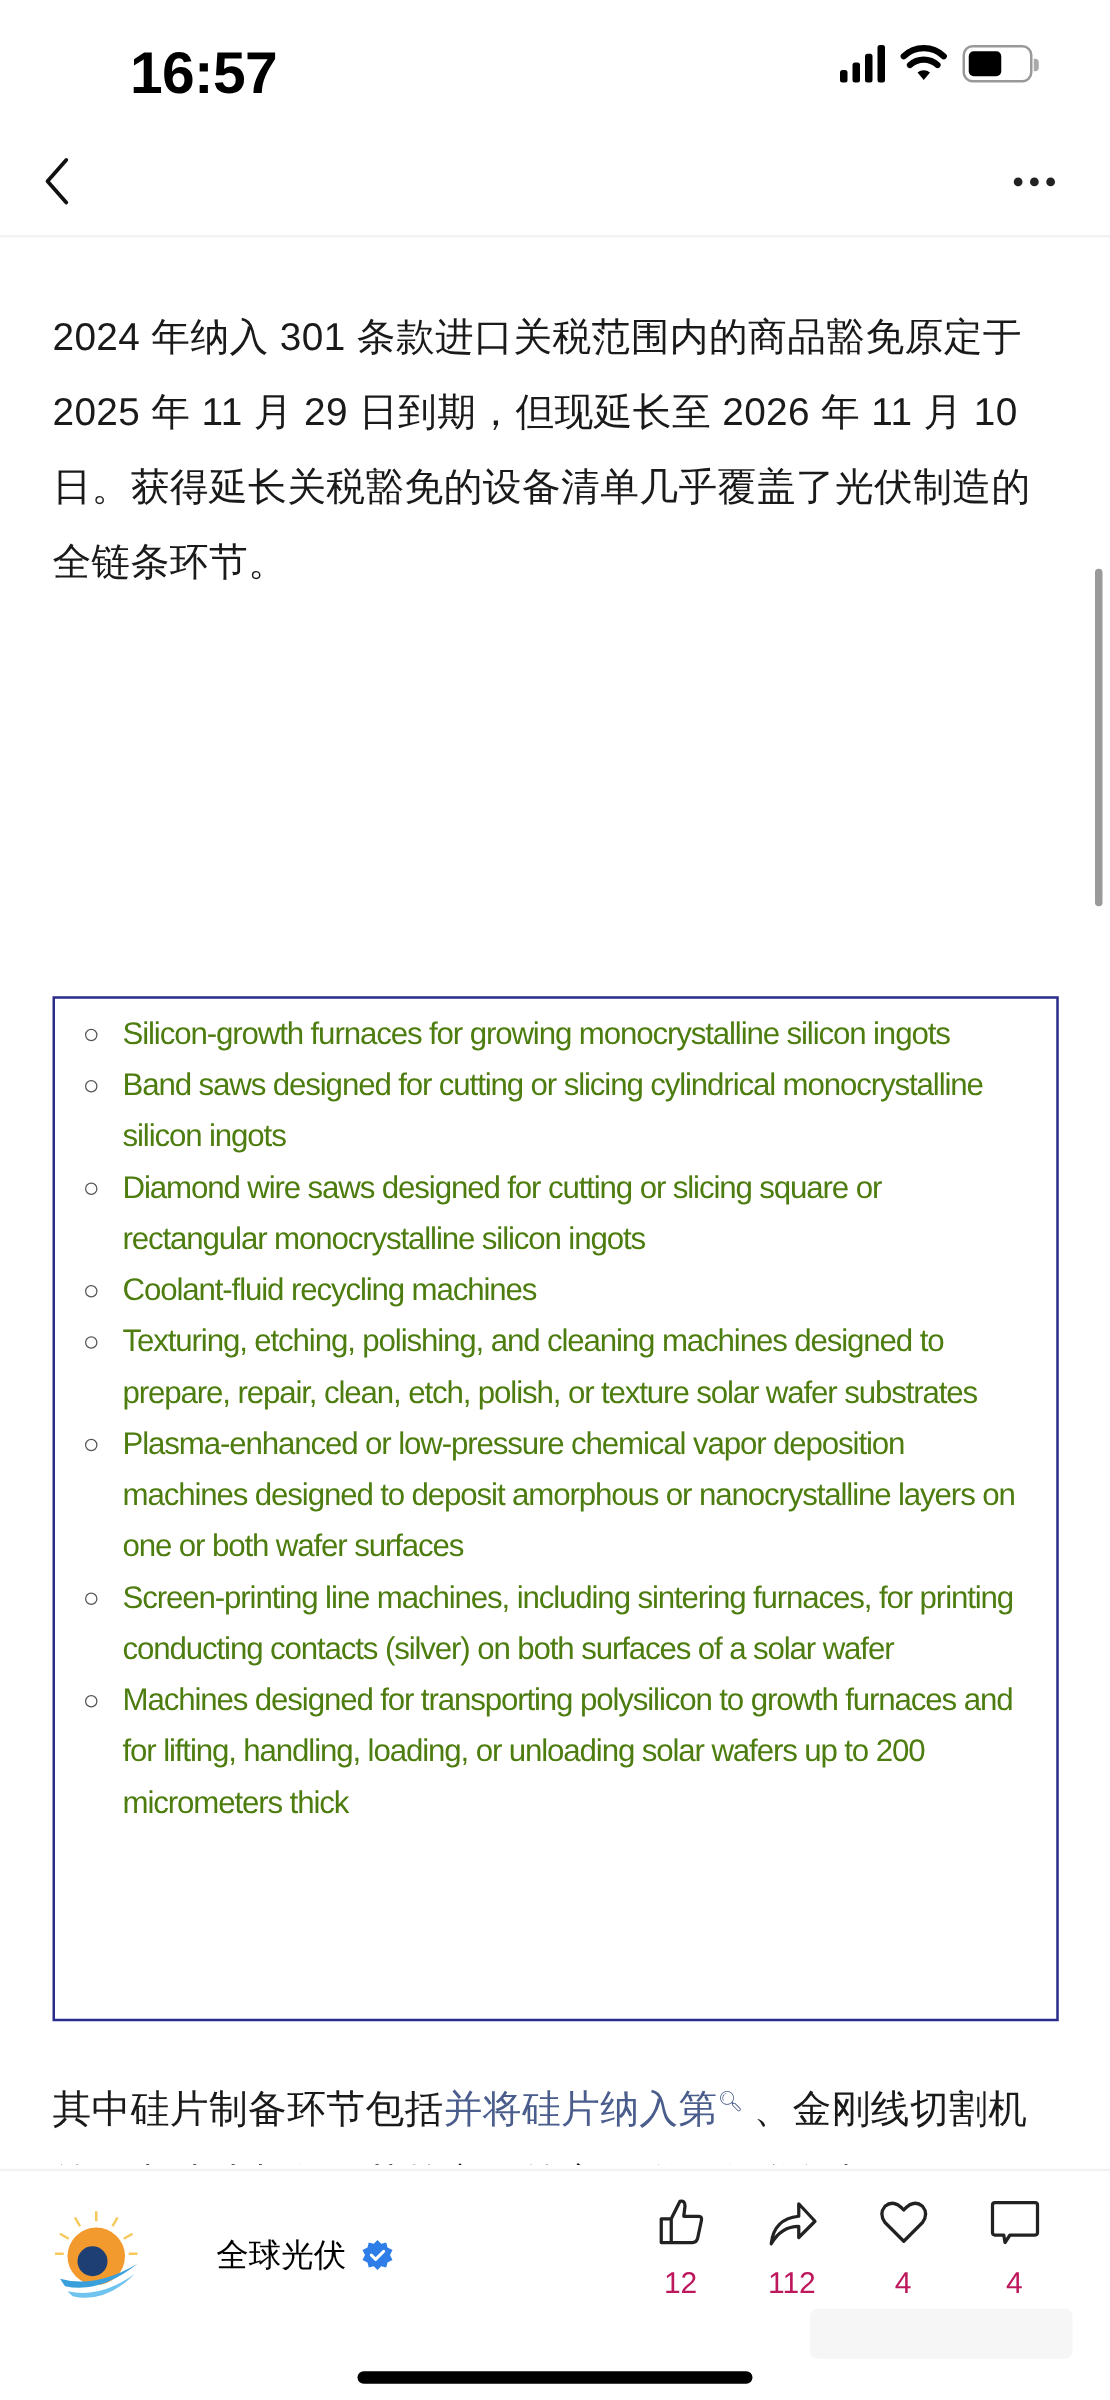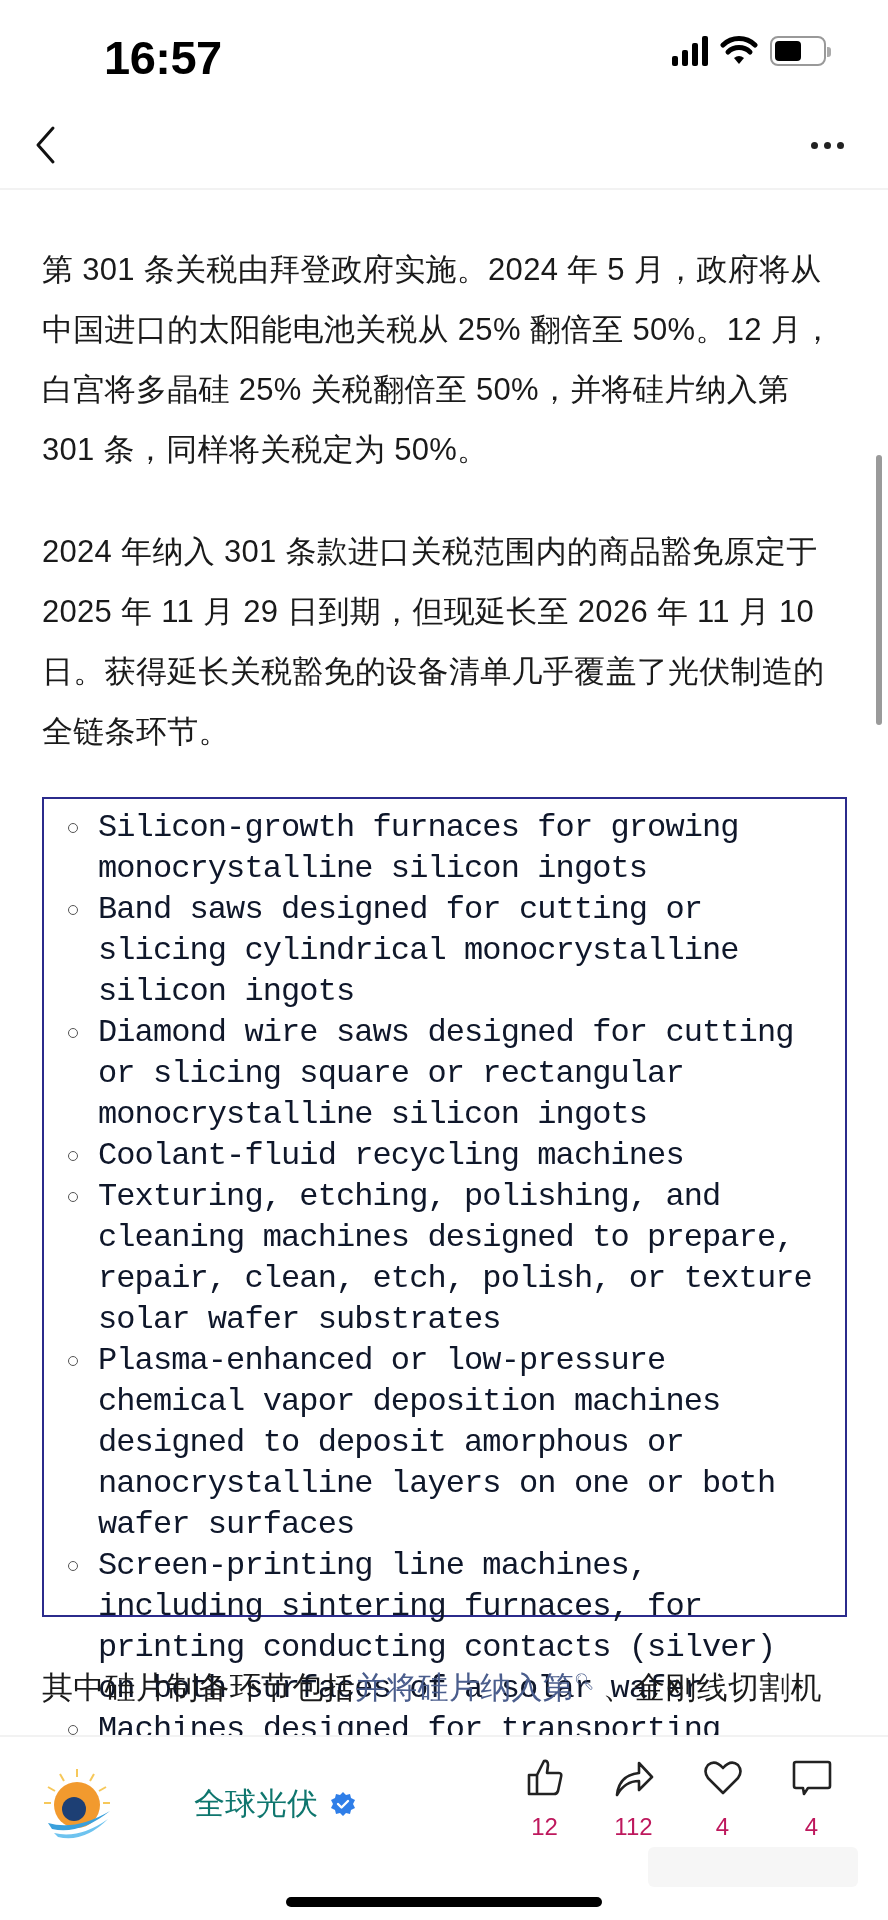"第 301 条关税由拜登政府实施。2024 年 5" p.para { html: <p>第 301 条关税由拜登政府实施。2024 年 5 月，政府将从中国进口的太阳能电池关税从 25% 翻倍至 50%。12 月，白宫将多晶硅 25% 关税翻倍至 50%，并将硅片纳入第 301 条，同样将关税定为 50%。</p> -> none }
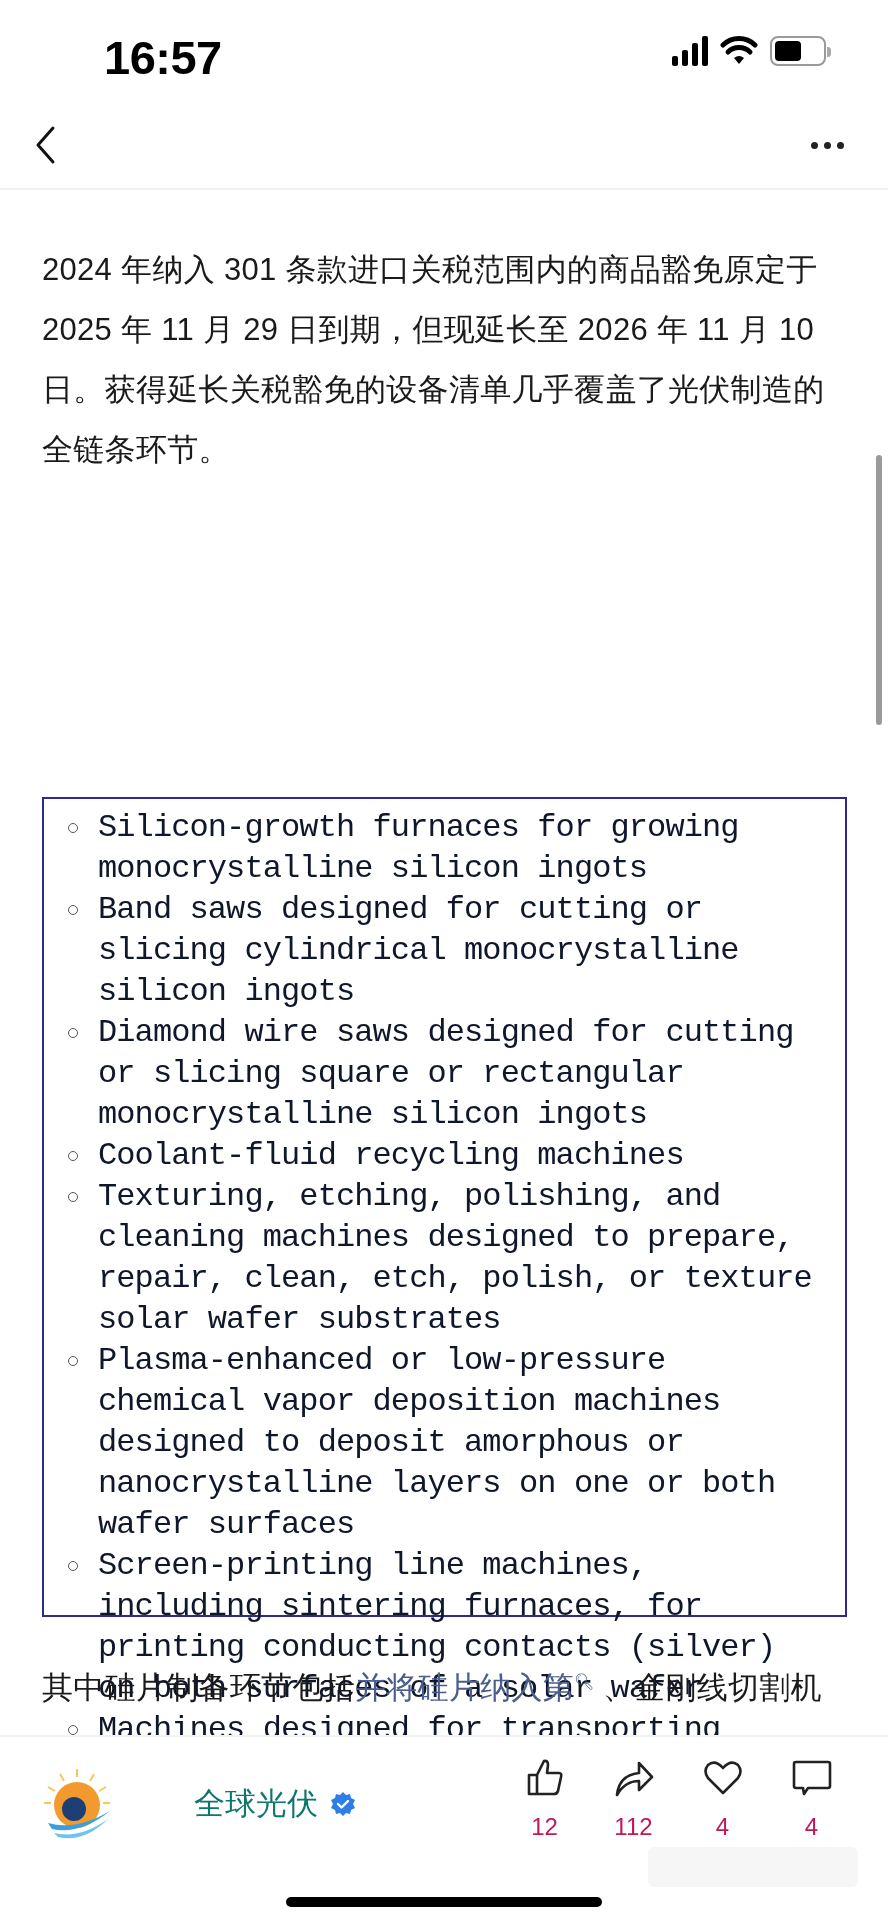"Silicon-growth furnaces for growing" .equip-item { color: #0f172a -> #4d7c0f; font-family: Liberation Mono, monospace -> Liberation Sans, sans-serif; font-size: 32px -> 25px }
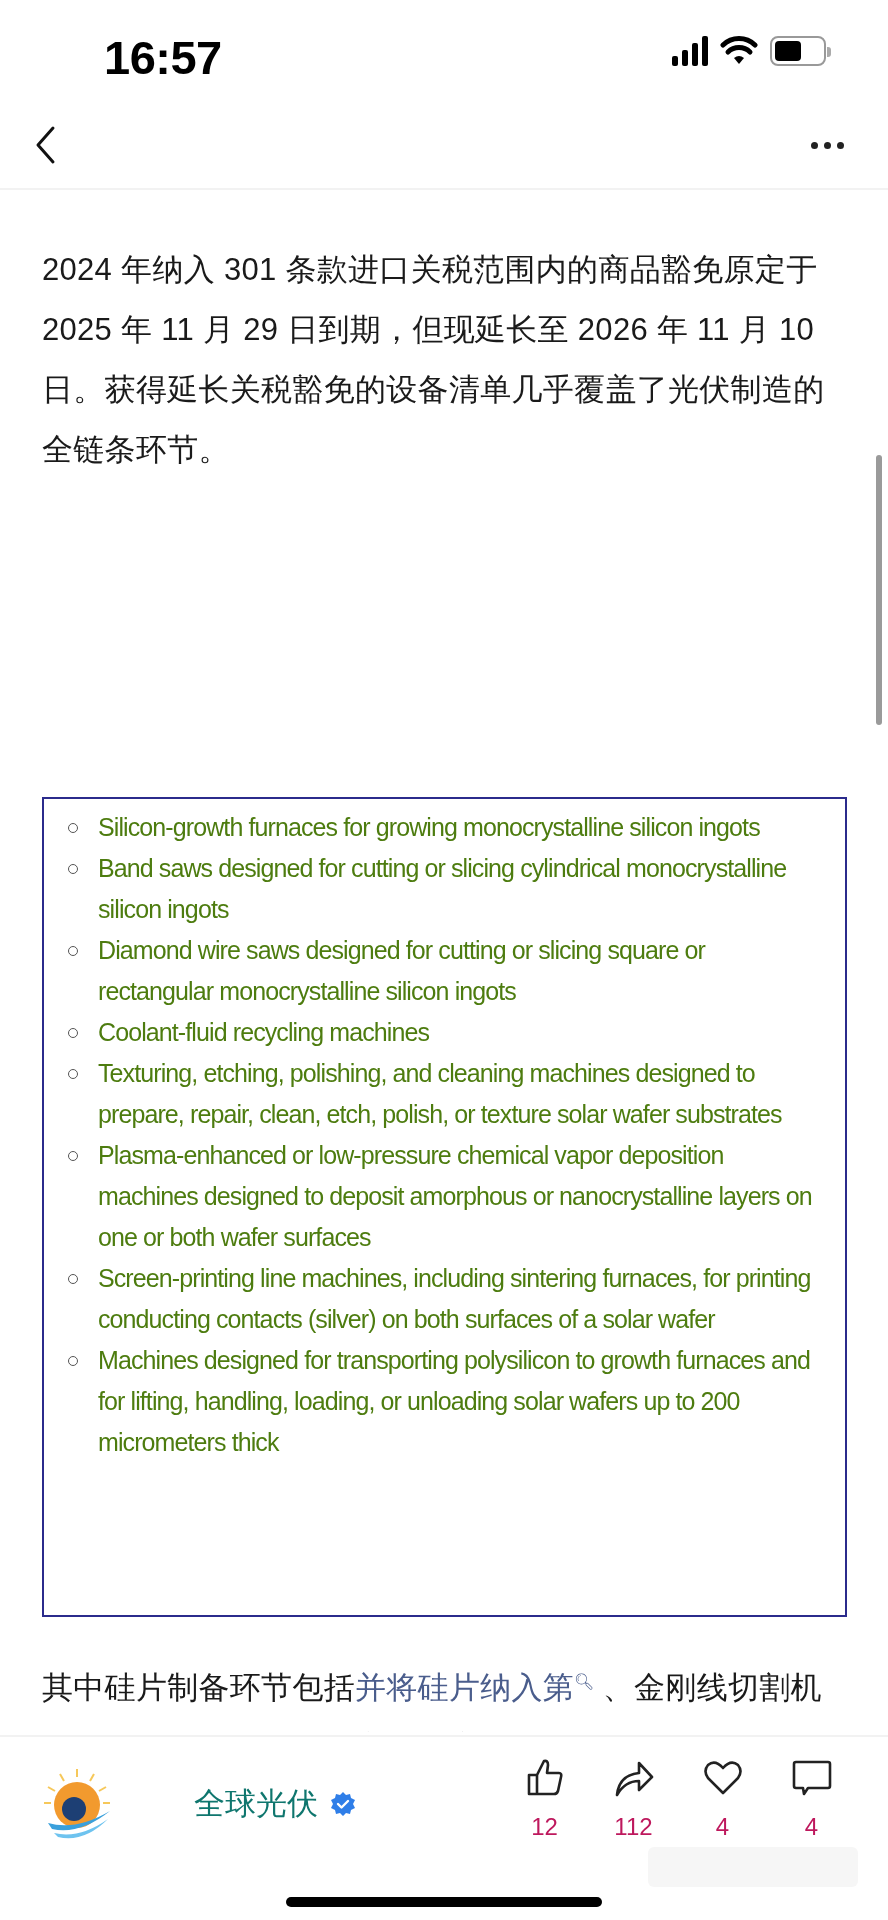"全球光伏" .author-name { color: #0f766e -> #000000; font-size: 31px -> 26px; margin-left: 80px -> 59px }
